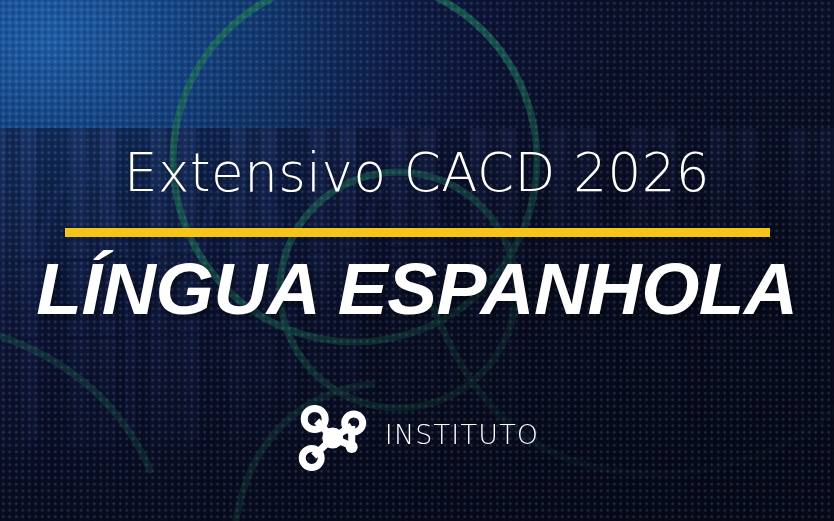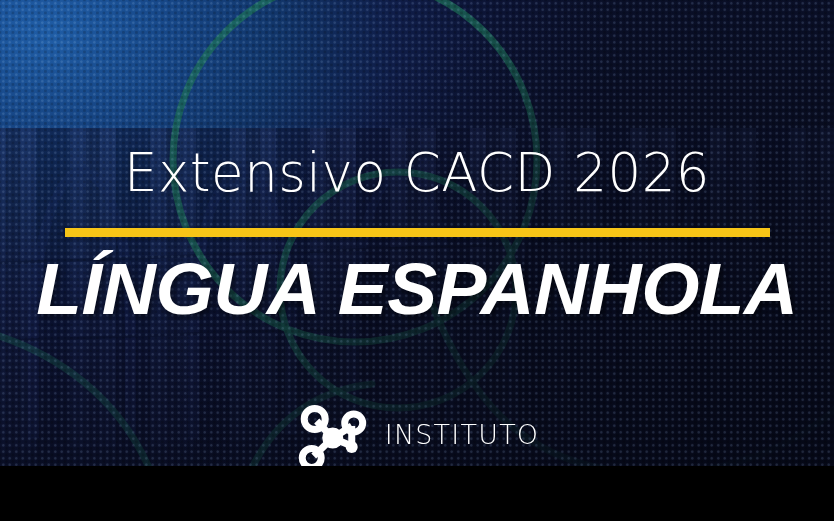"Extensivo CACD 2026" #banner { height: 466px -> 521px }
